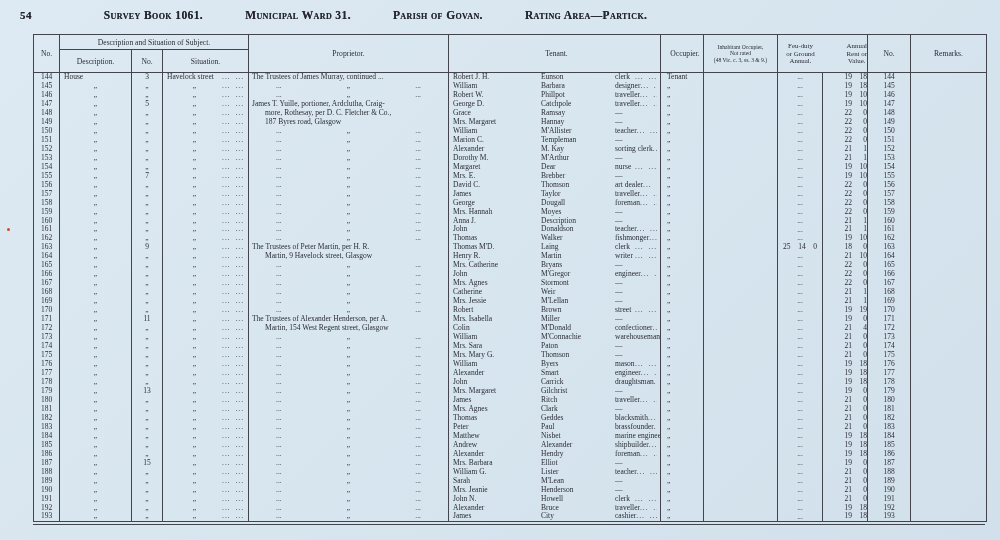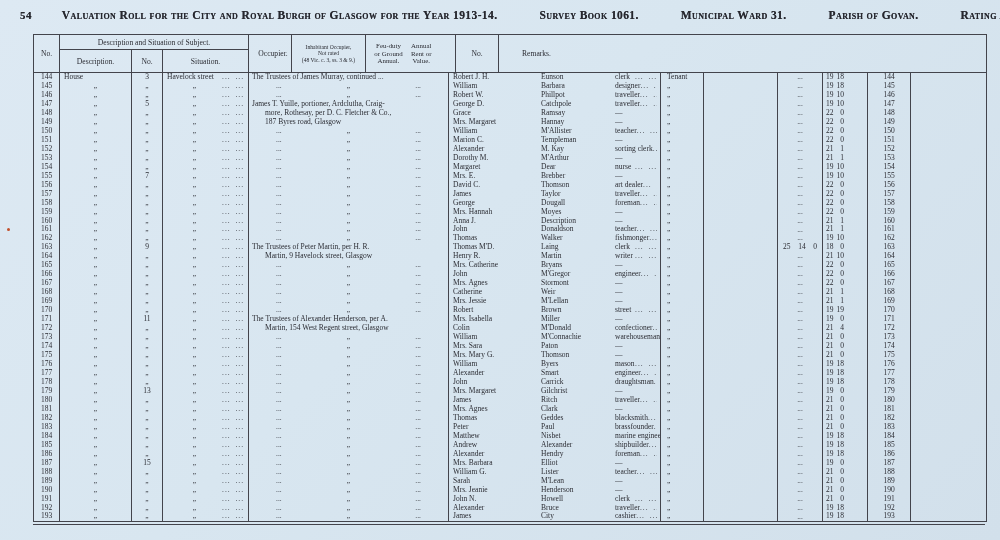"Valuation Roll for the City" span.seg { html: <span>Valuation Roll for the City and Royal Burgh of Glasgow for the Year 1913-14.</span> -> none }
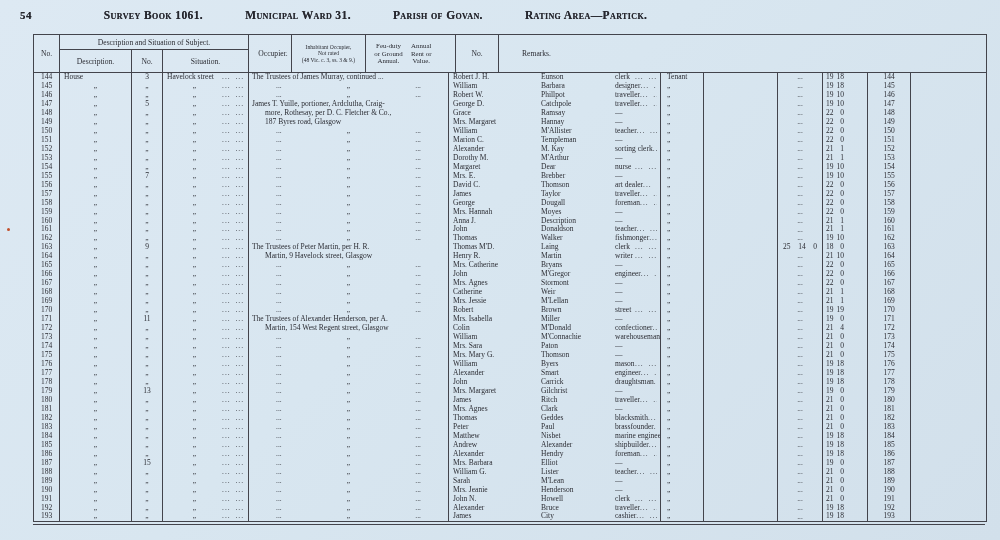"Proprietor." div.hc { html: none -> <div>Proprietor.</div> }
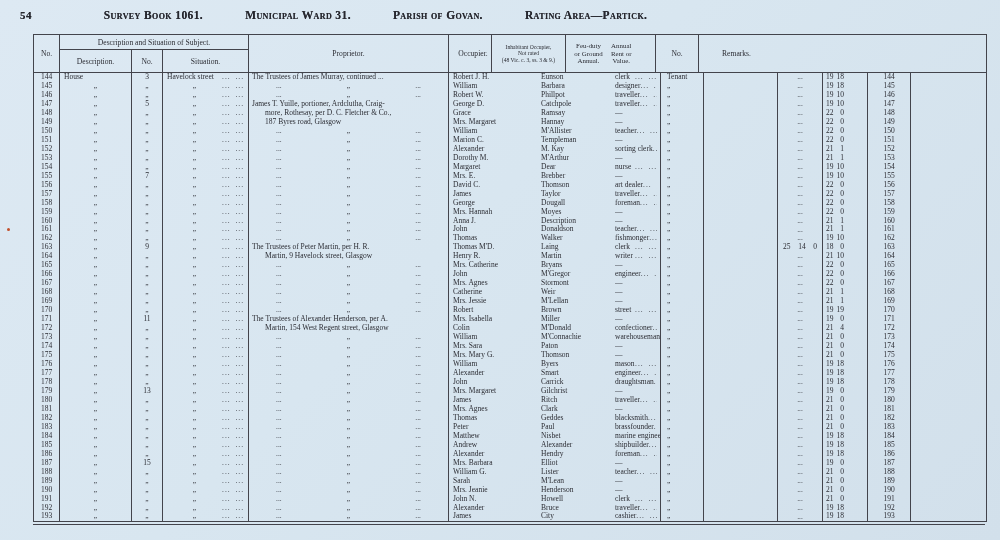"Tenant." div.hc { html: none -> <div>Tenant.</div> }
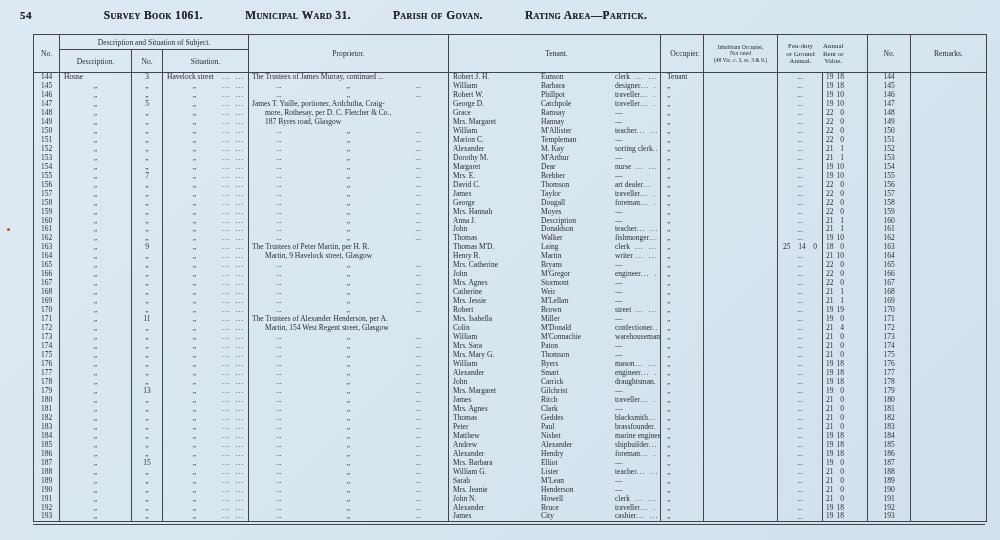"19" .cRent { justify-content: space-between -> flex-end; padding-right: 23px -> 0 }
